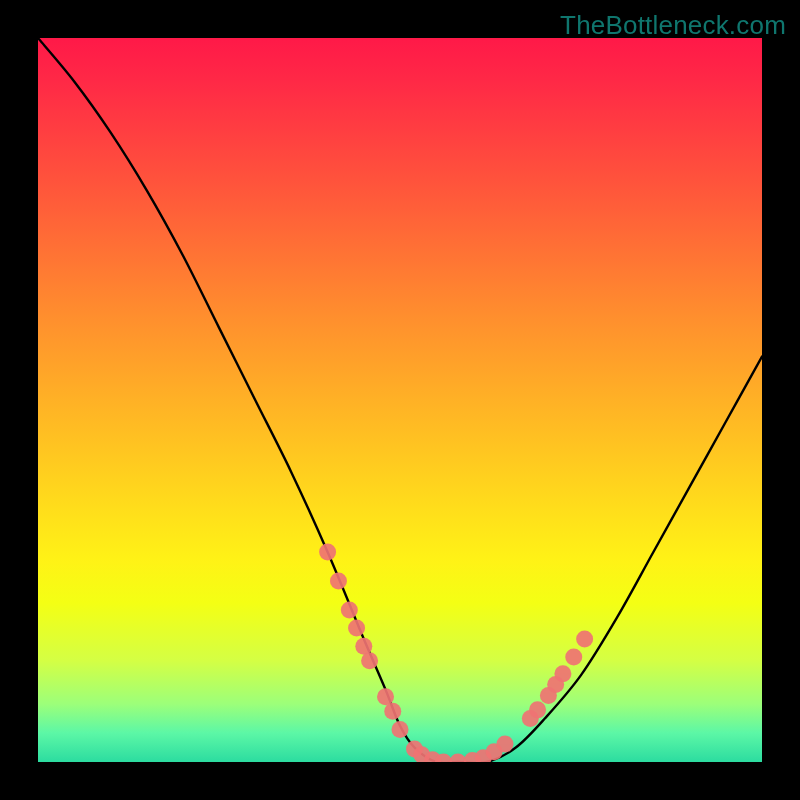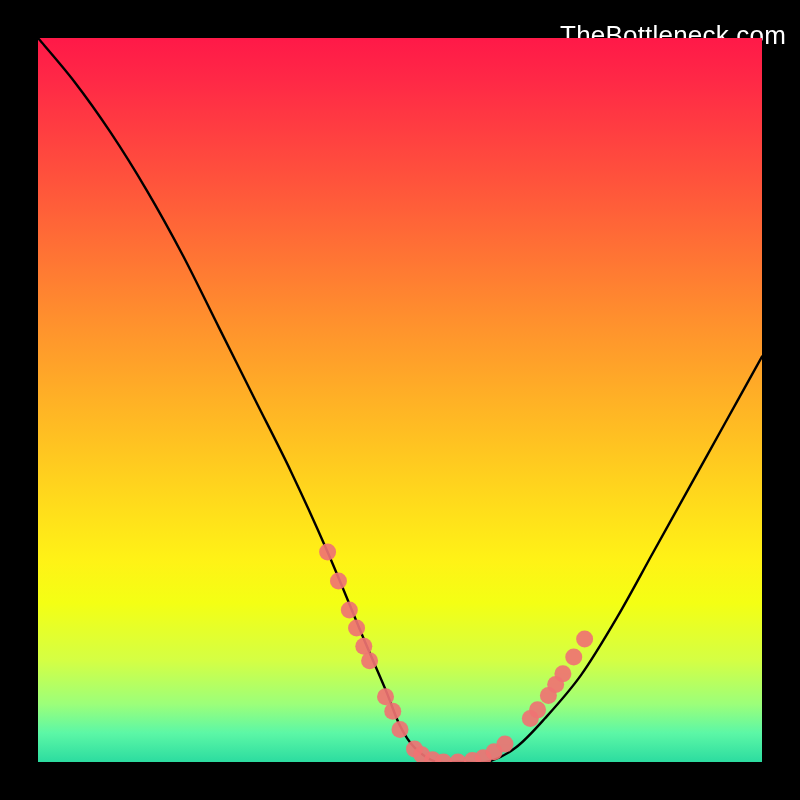"TheBottleneck.com" .watermark { color: #ffffff -> #0f766e; top: 20px -> 10px }
